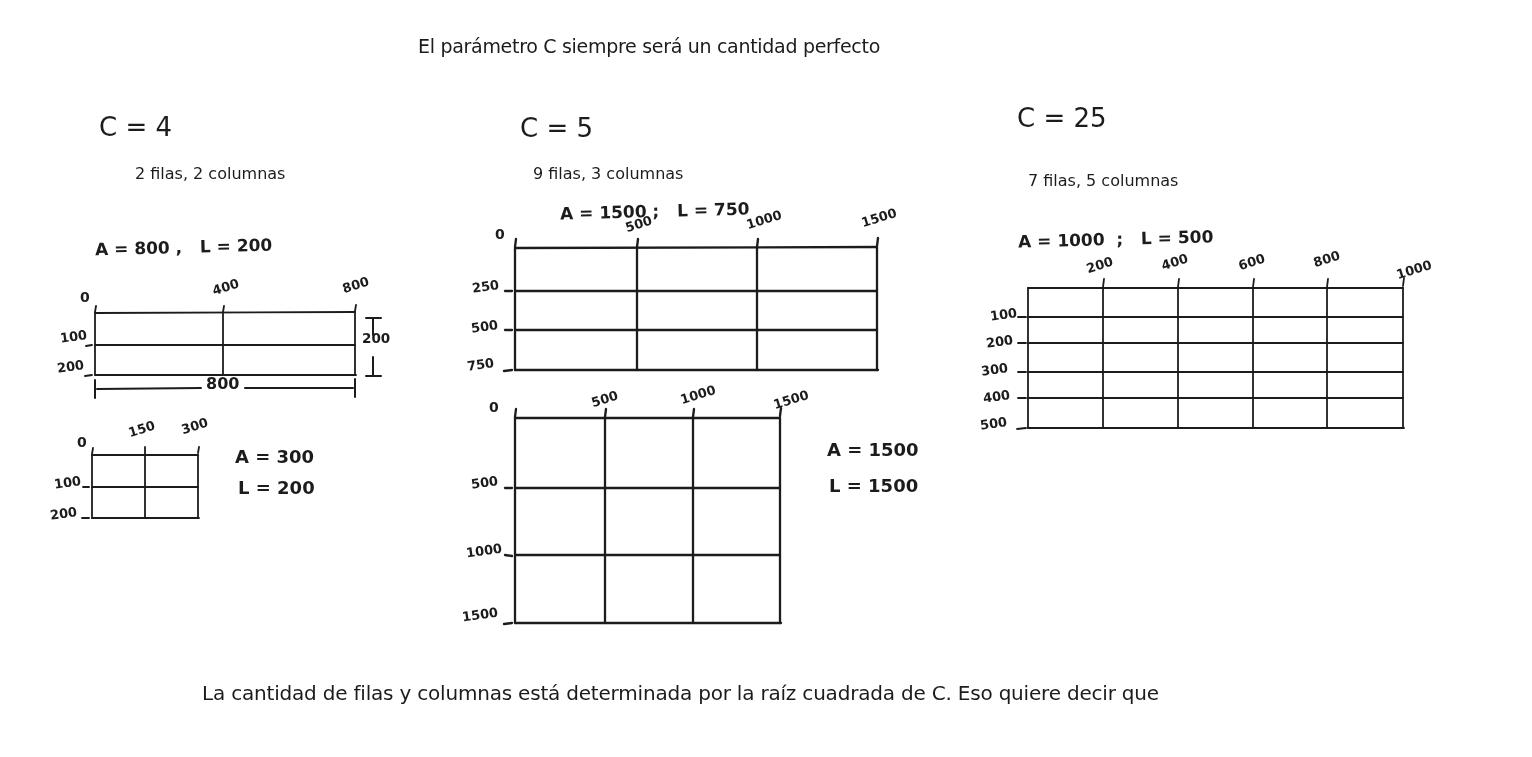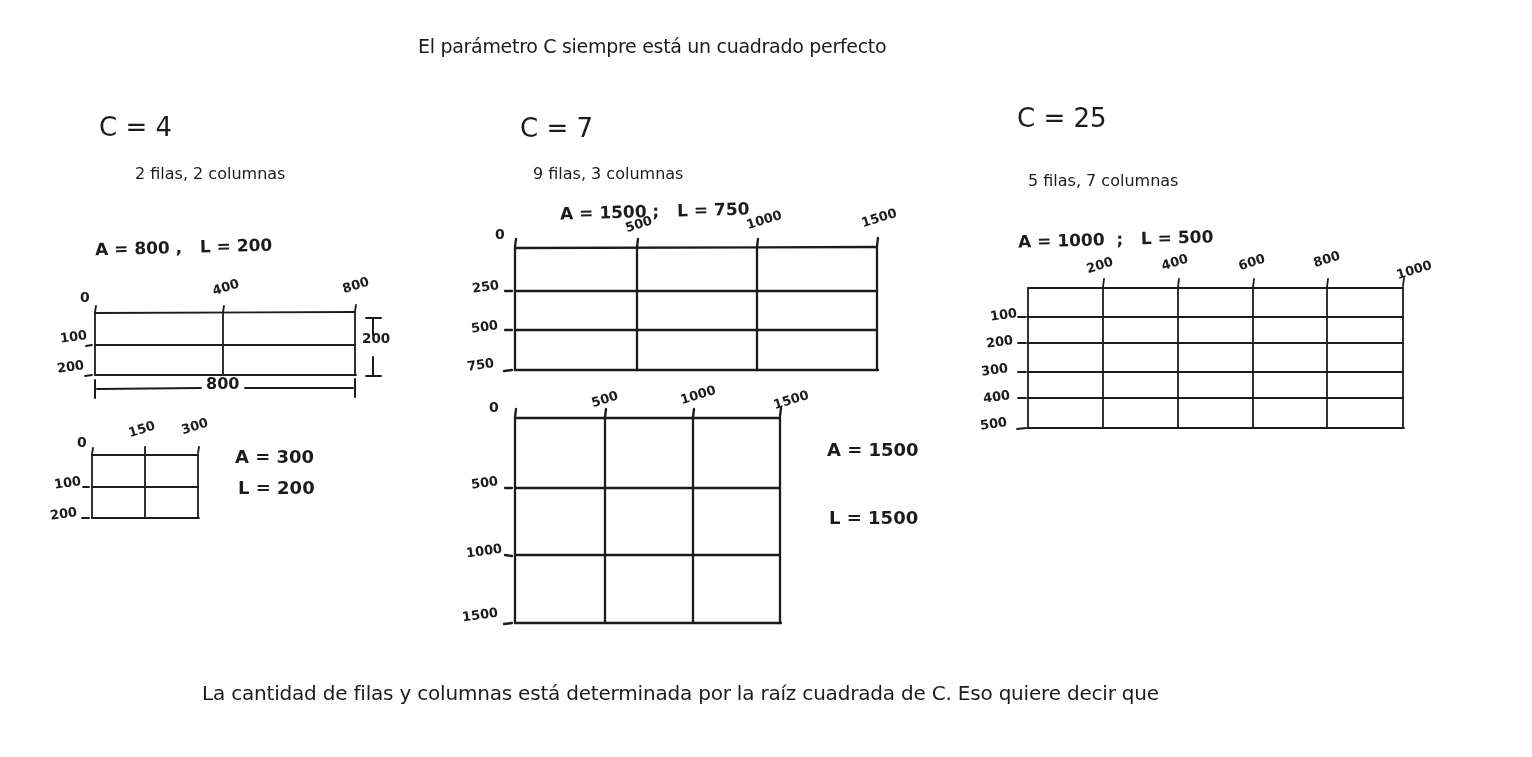"El parámetro C siempre está" div.t { text: está un cuadrado -> será un cantidad }
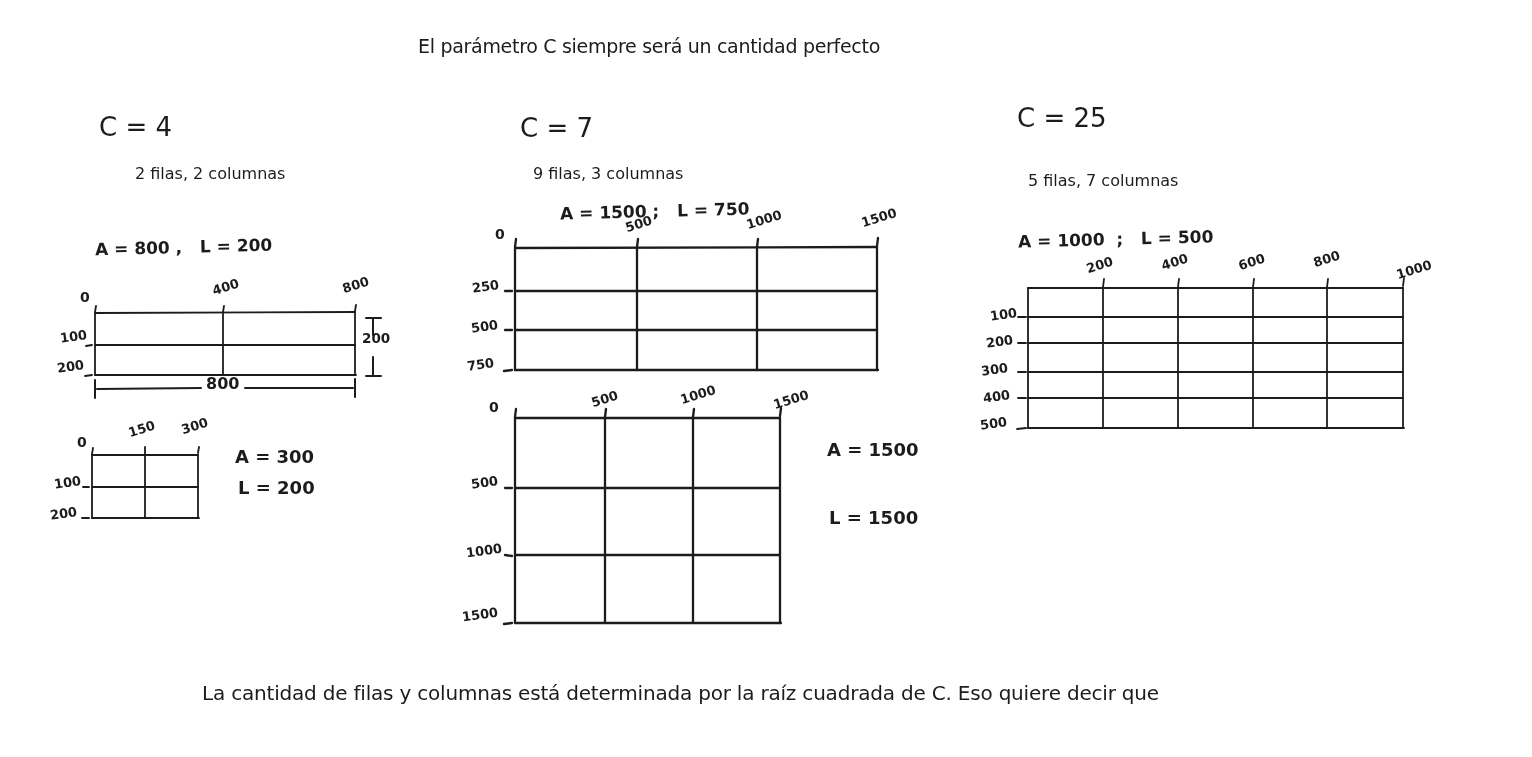"C = 7" div.t { text: 7 -> 5 }
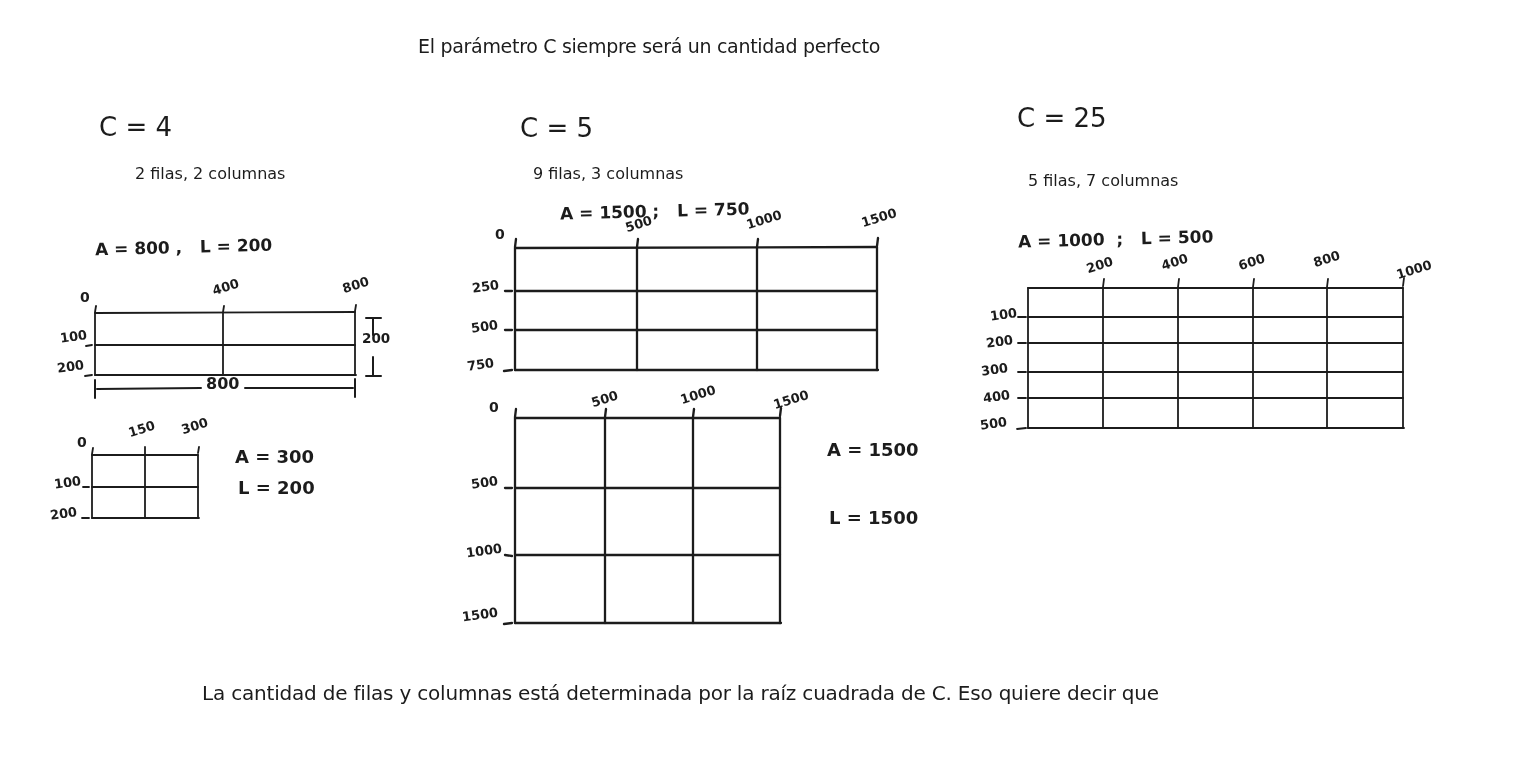"5 filas, 7 columnas" div.t { text: 5 filas, 7 -> 7 filas, 5 }
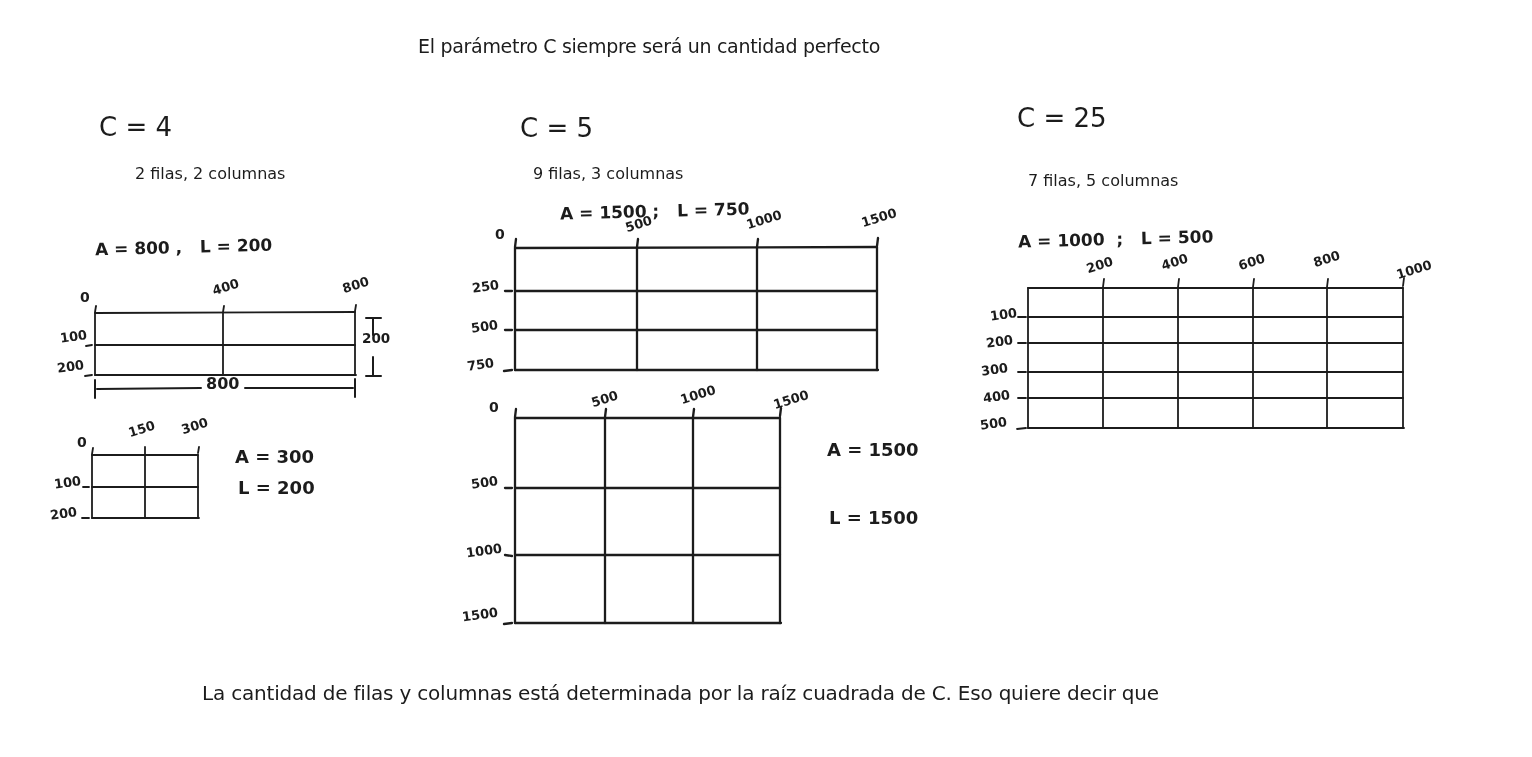"L = 1500" div.t { margin-top: 32px -> none }
